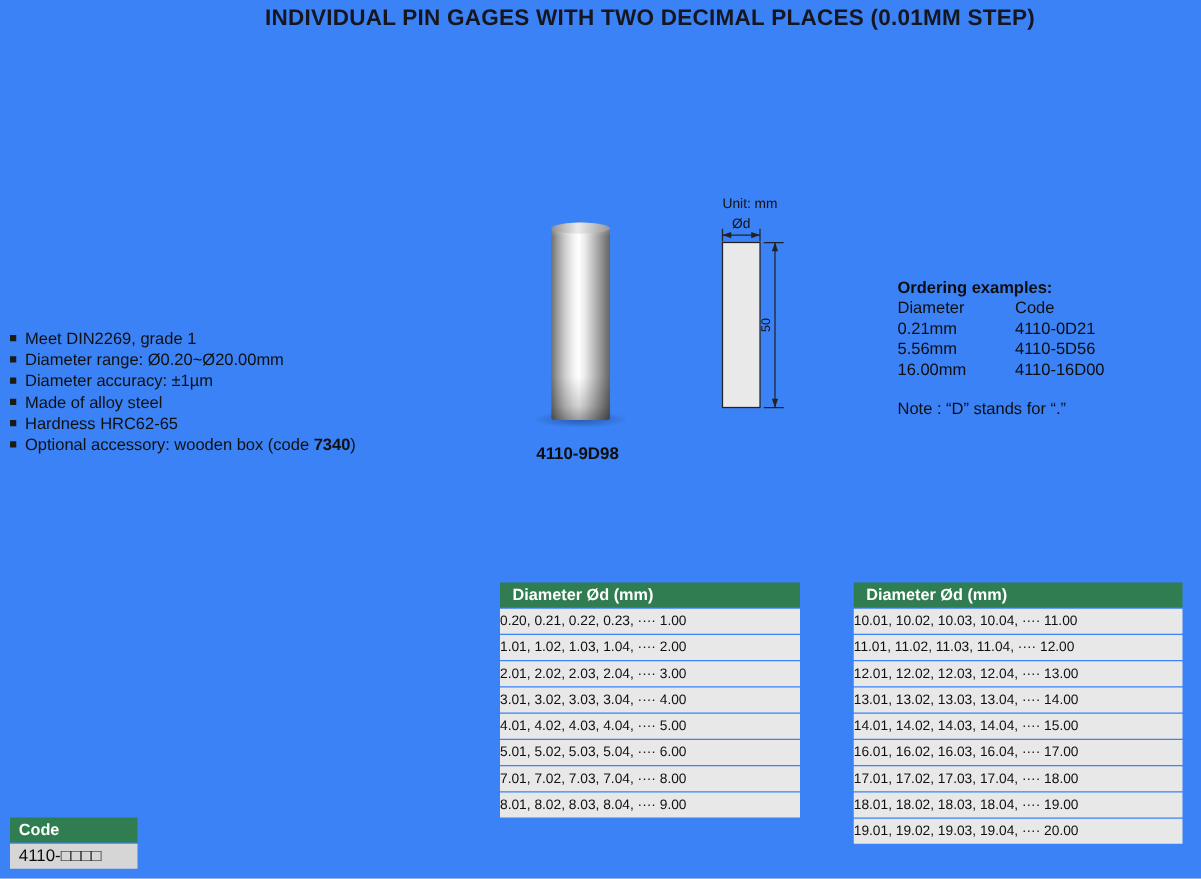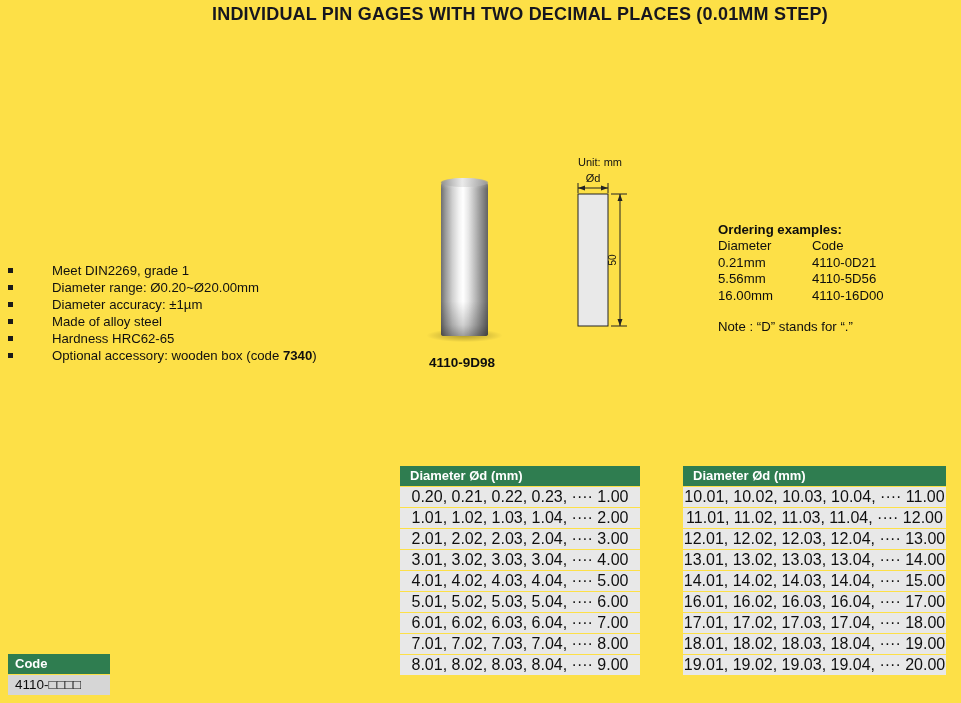"INDIVIDUAL PIN GAGES WITH TWO" .page { background: #fde047 -> #3b82f6 }
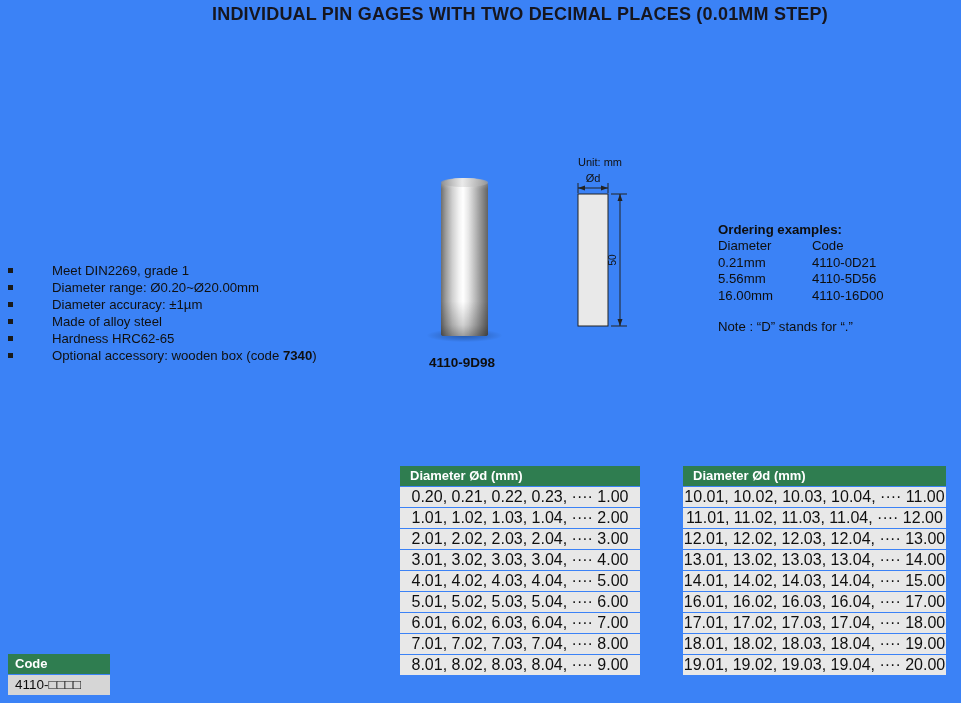"Meet DIN2269, grade 1" .features li { gap: 32px -> none }
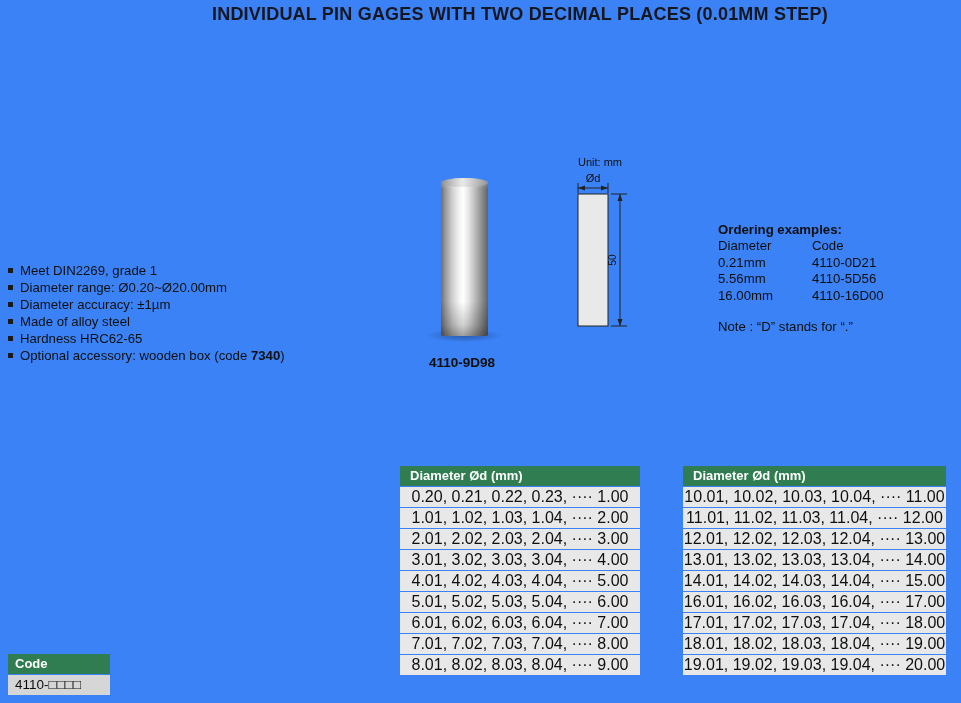"0.20, 0.21, 0.22, 0.23, ····" .t-row { font-size: 16px -> 11px; text-align: center -> left }
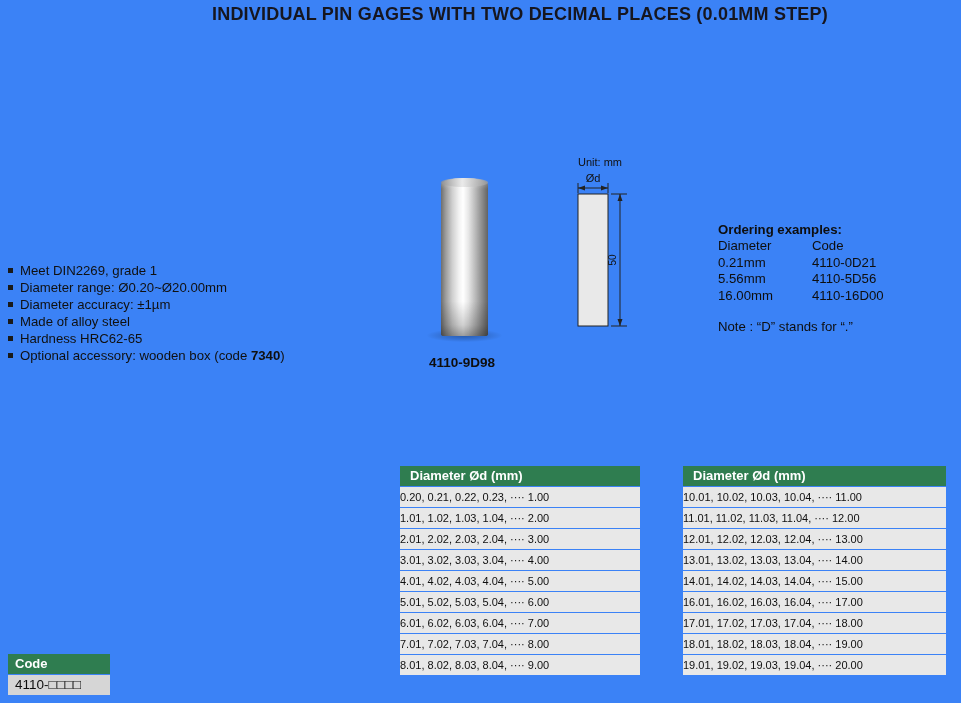"6.01, 6.02, 6.03, 6.04, ····" div.t-row { html: <div>6.01, 6.02, 6.03, 6.04, ···· 7.00</div> -> none }
